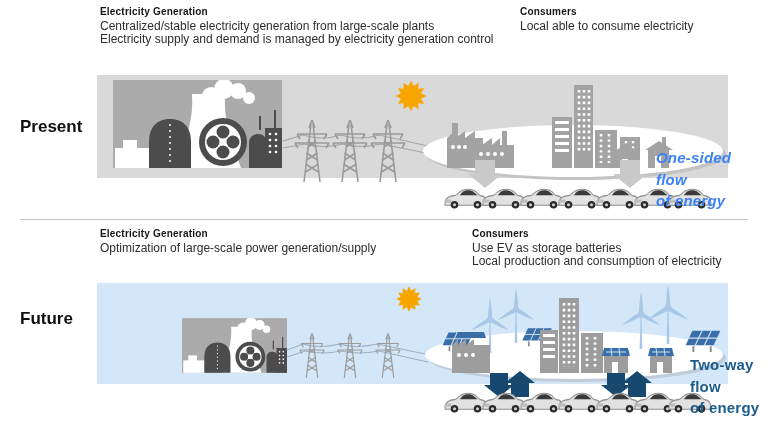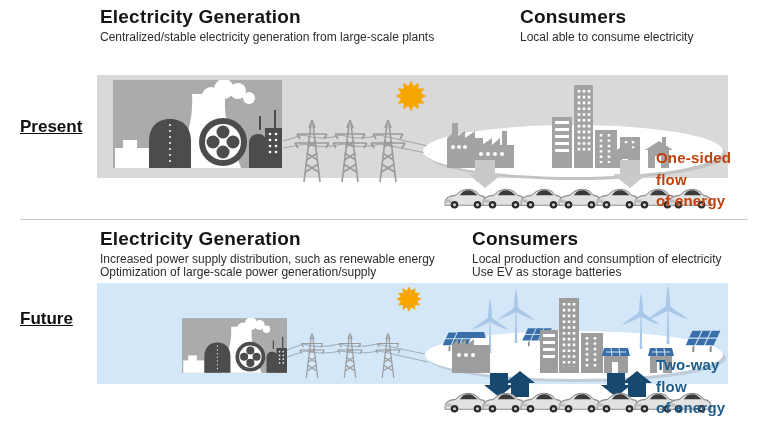"Electricity Generation" .hdr-title { font-size: 19px -> 10px }
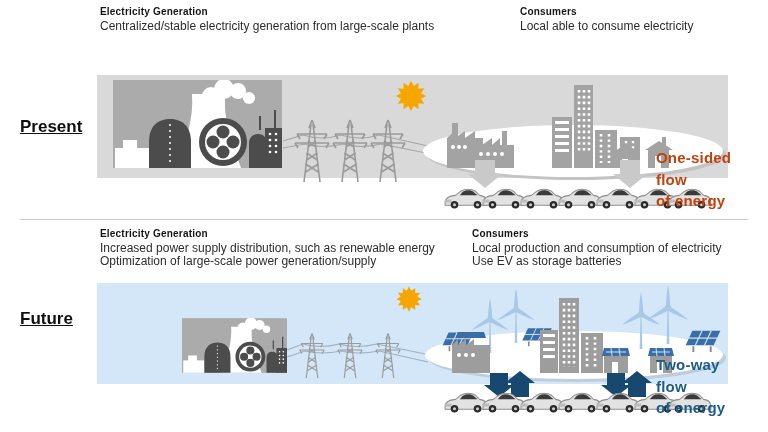"Electricity supply and demand is" div.hdr-line { html: none -> <div>Electricity supply and demand is managed by electricity generation control</div> }
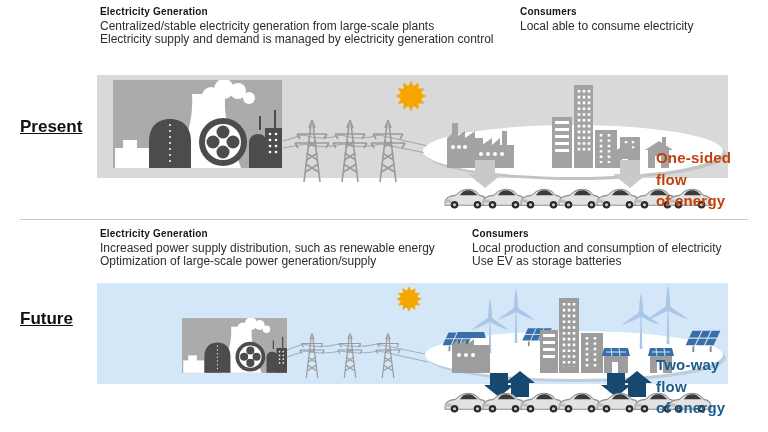"Present" .side-label { text-decoration: underline -> none }
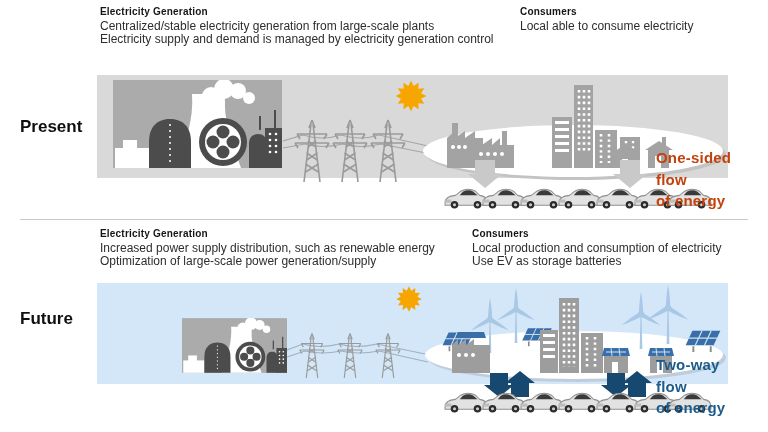"One-sided" .flow.dark { color: #c2410c -> #3b82f6; font-style: none -> italic }
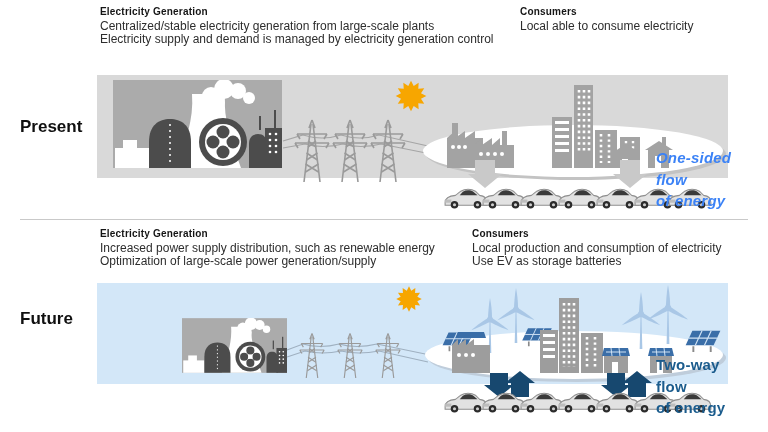"Increased power supply distribution," div.hdr-line { html: <div>Increased power supply distribution, such as renewable energy</div> -> none }
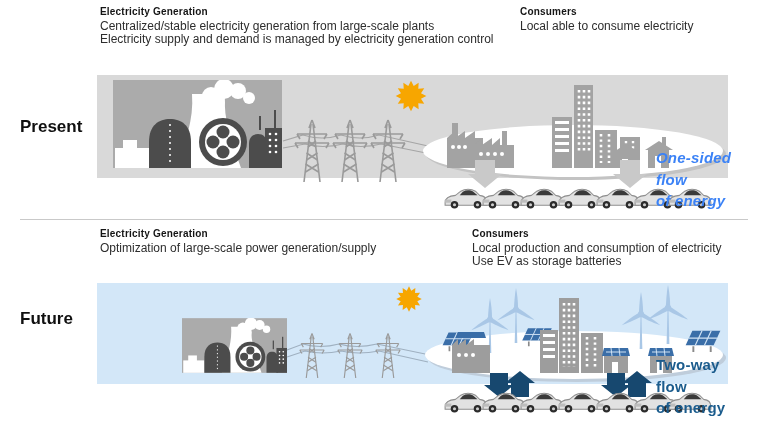"Local production and consumption of" div.hdr-line { order: before "Use EV as storage batteries" -> after "Use EV as storage batteries" }
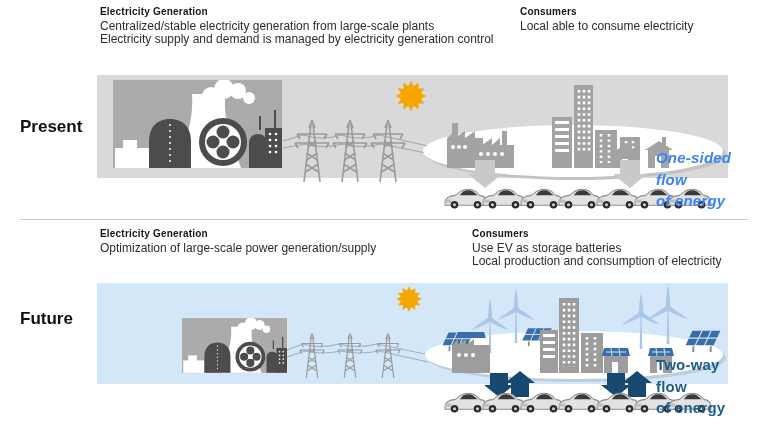"Two-way" .flow.navy { margin-left: none -> 34px }
